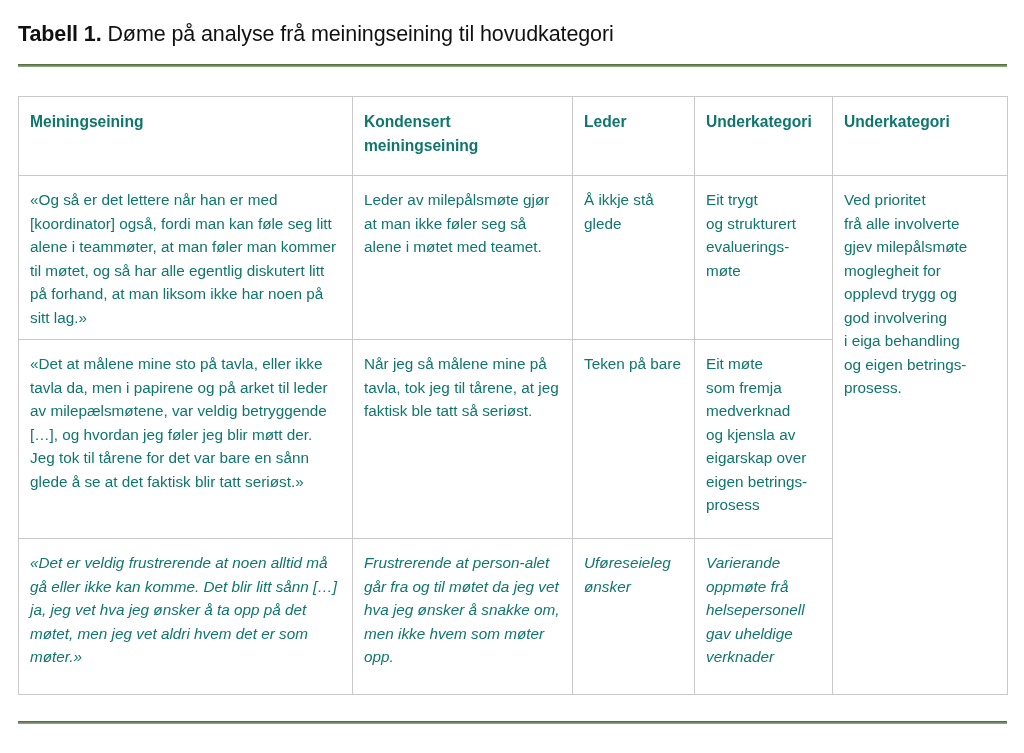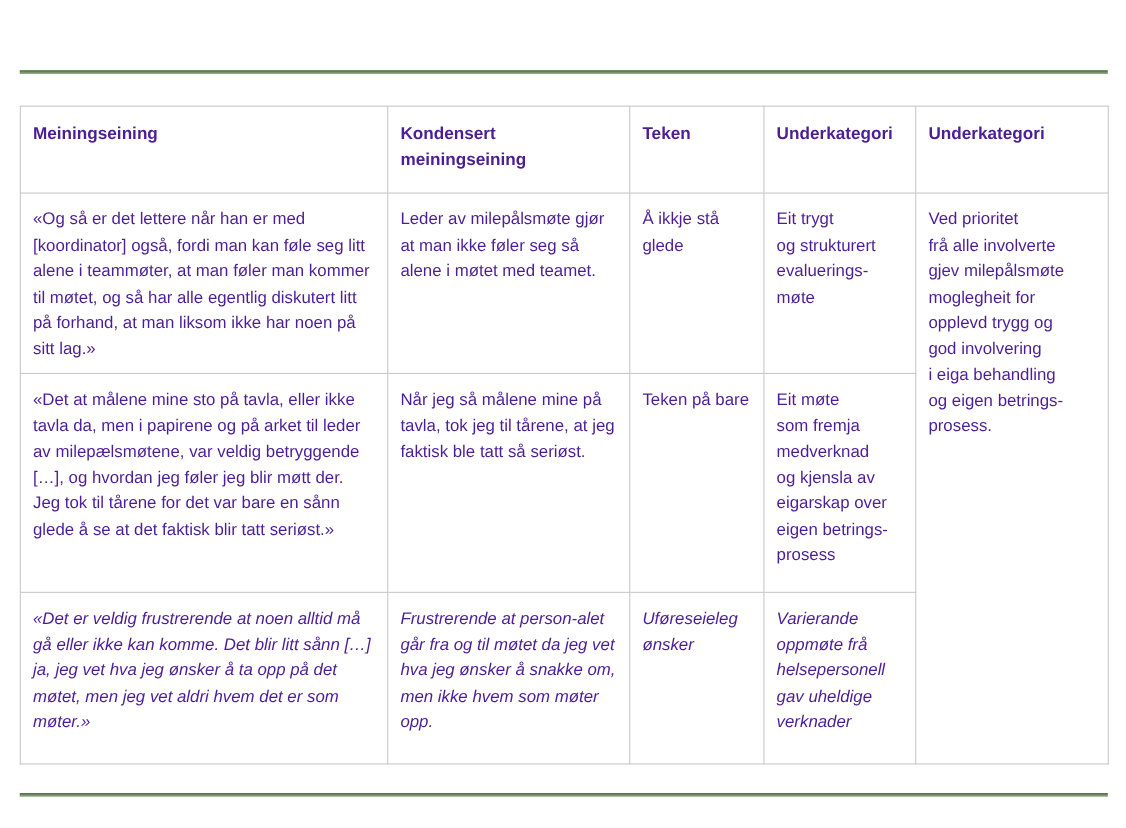"Tabell 1. Døme på analyse" div.caption { html: none -> <div> <span>Tabell 1.</span><span> Døme på analyse frå meiningseining til hovudkategori</span> </div> }
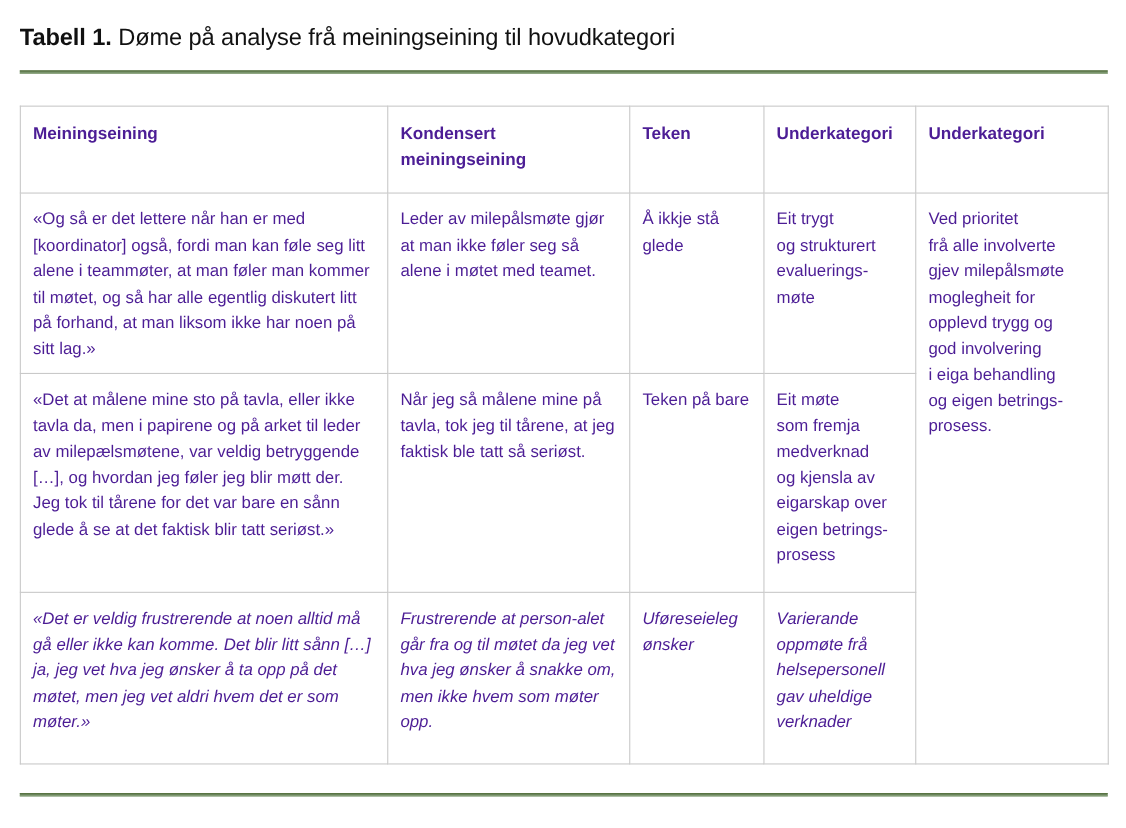"Meiningseining" table.data th, table.data td { color: #4c1d95 -> #0f766e }
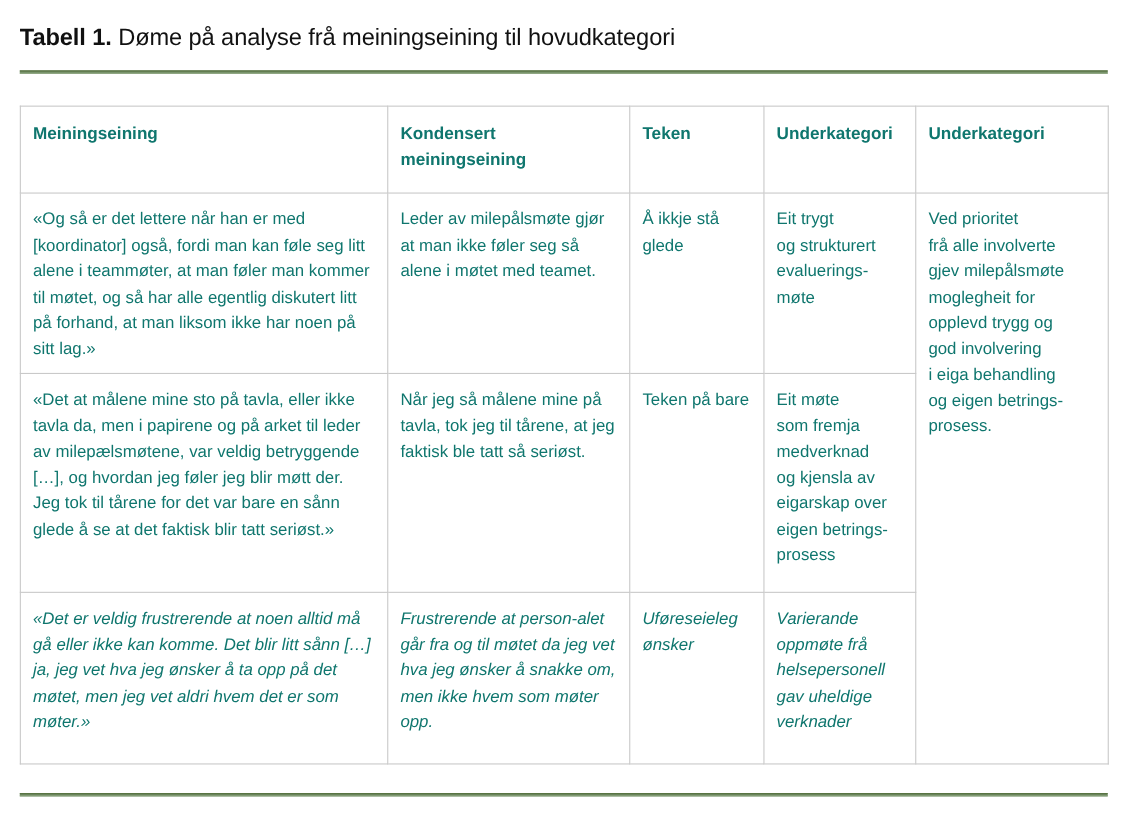"Teken" span.cell-text { text: Teken -> Leder }
